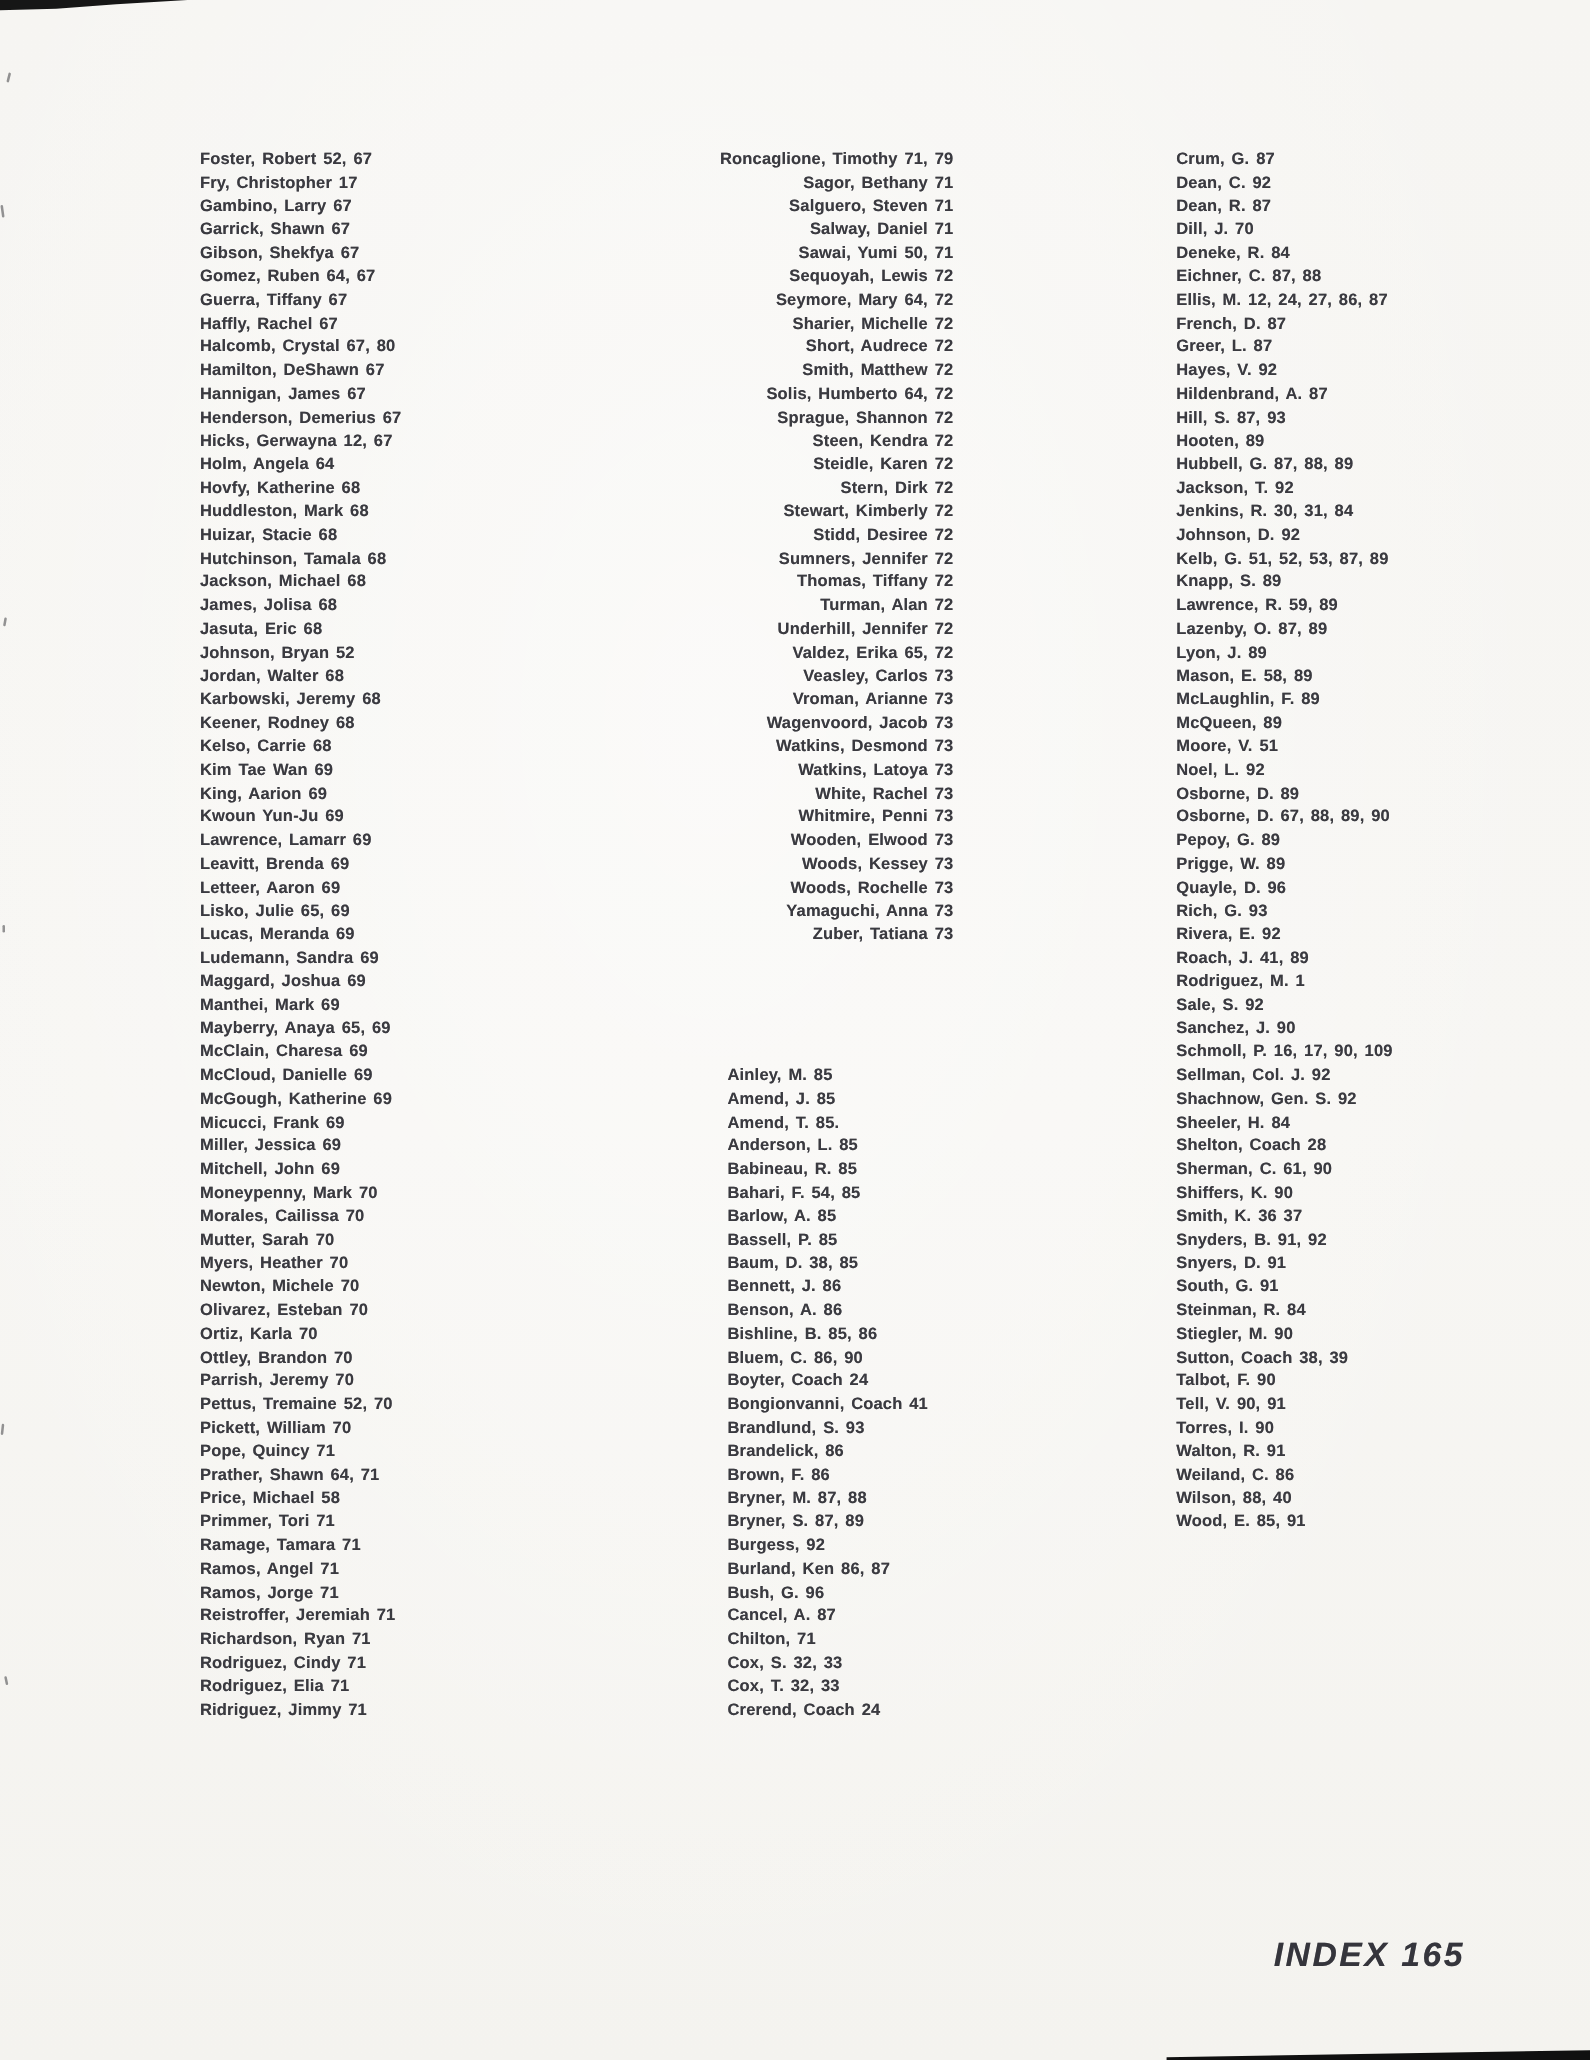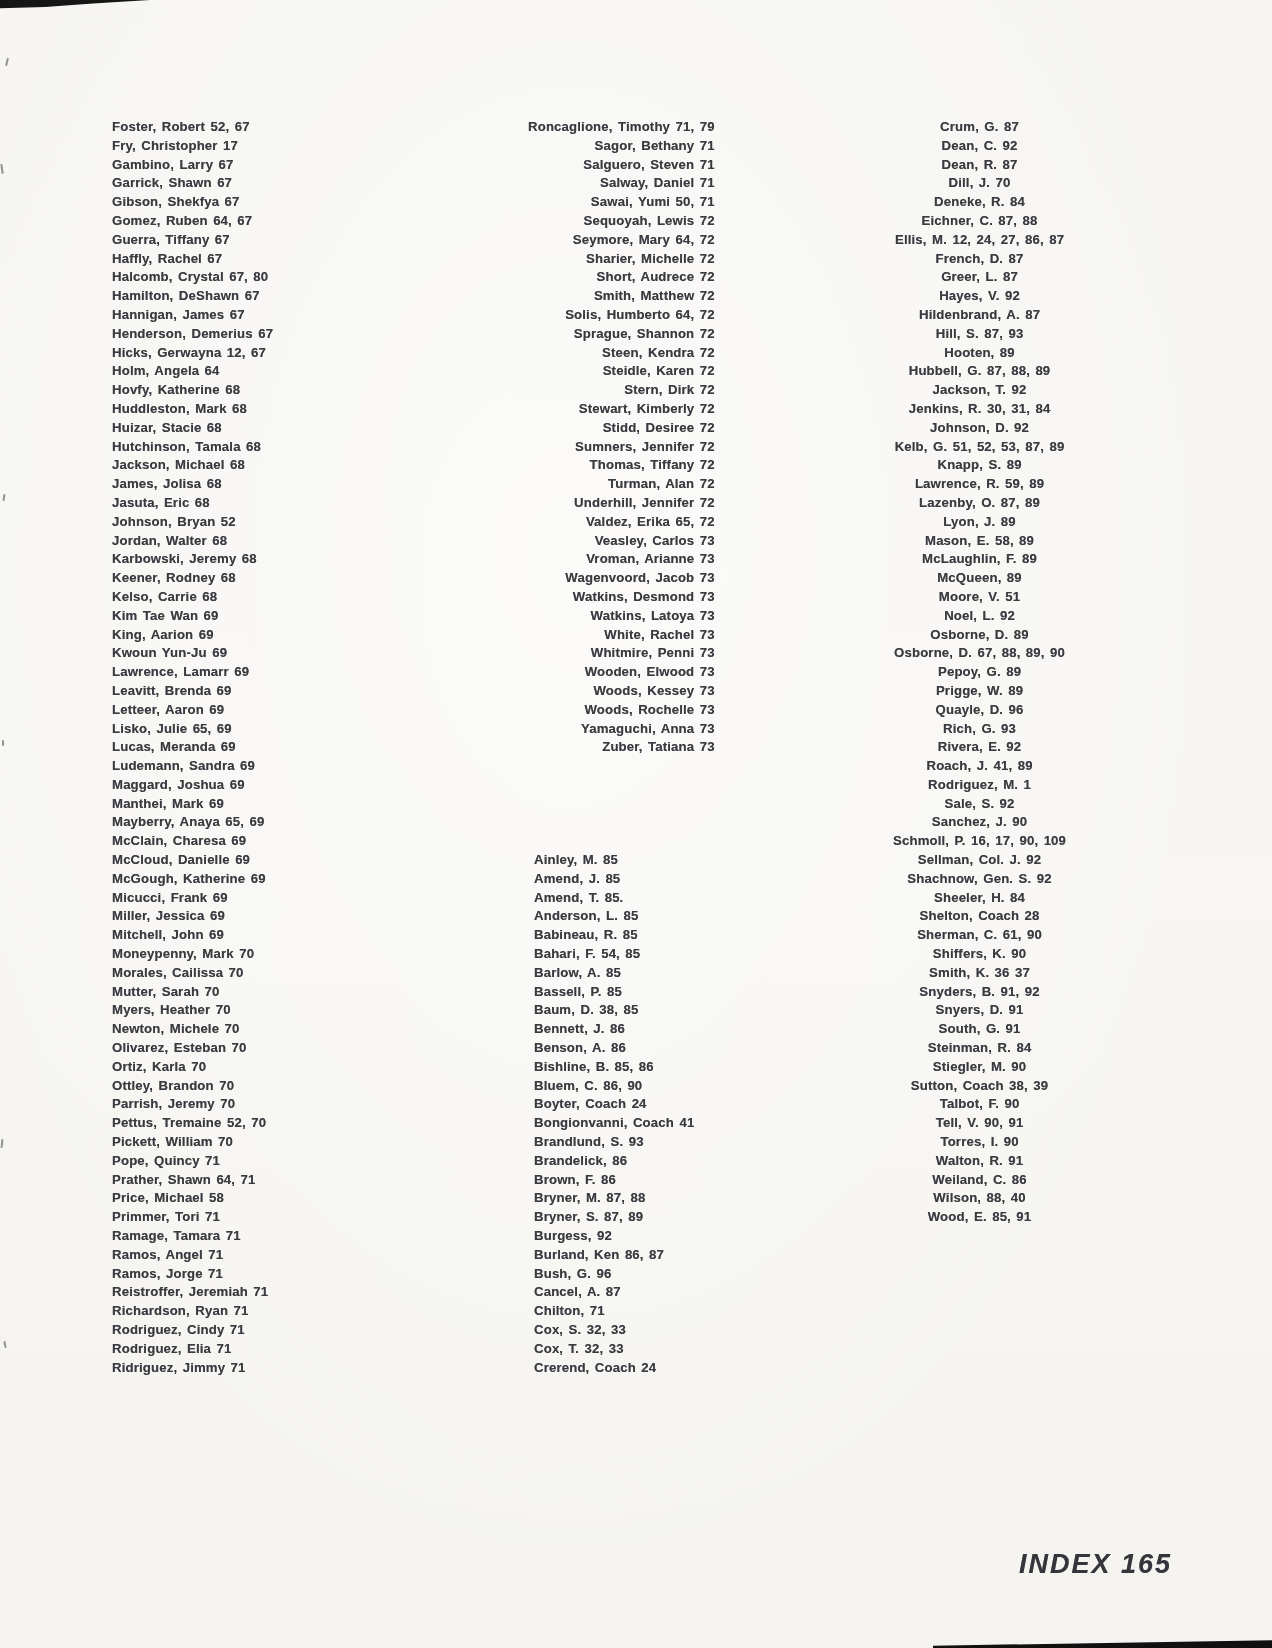"Foster, Robert 52, 67" .col { margin-left: none -> 48px }
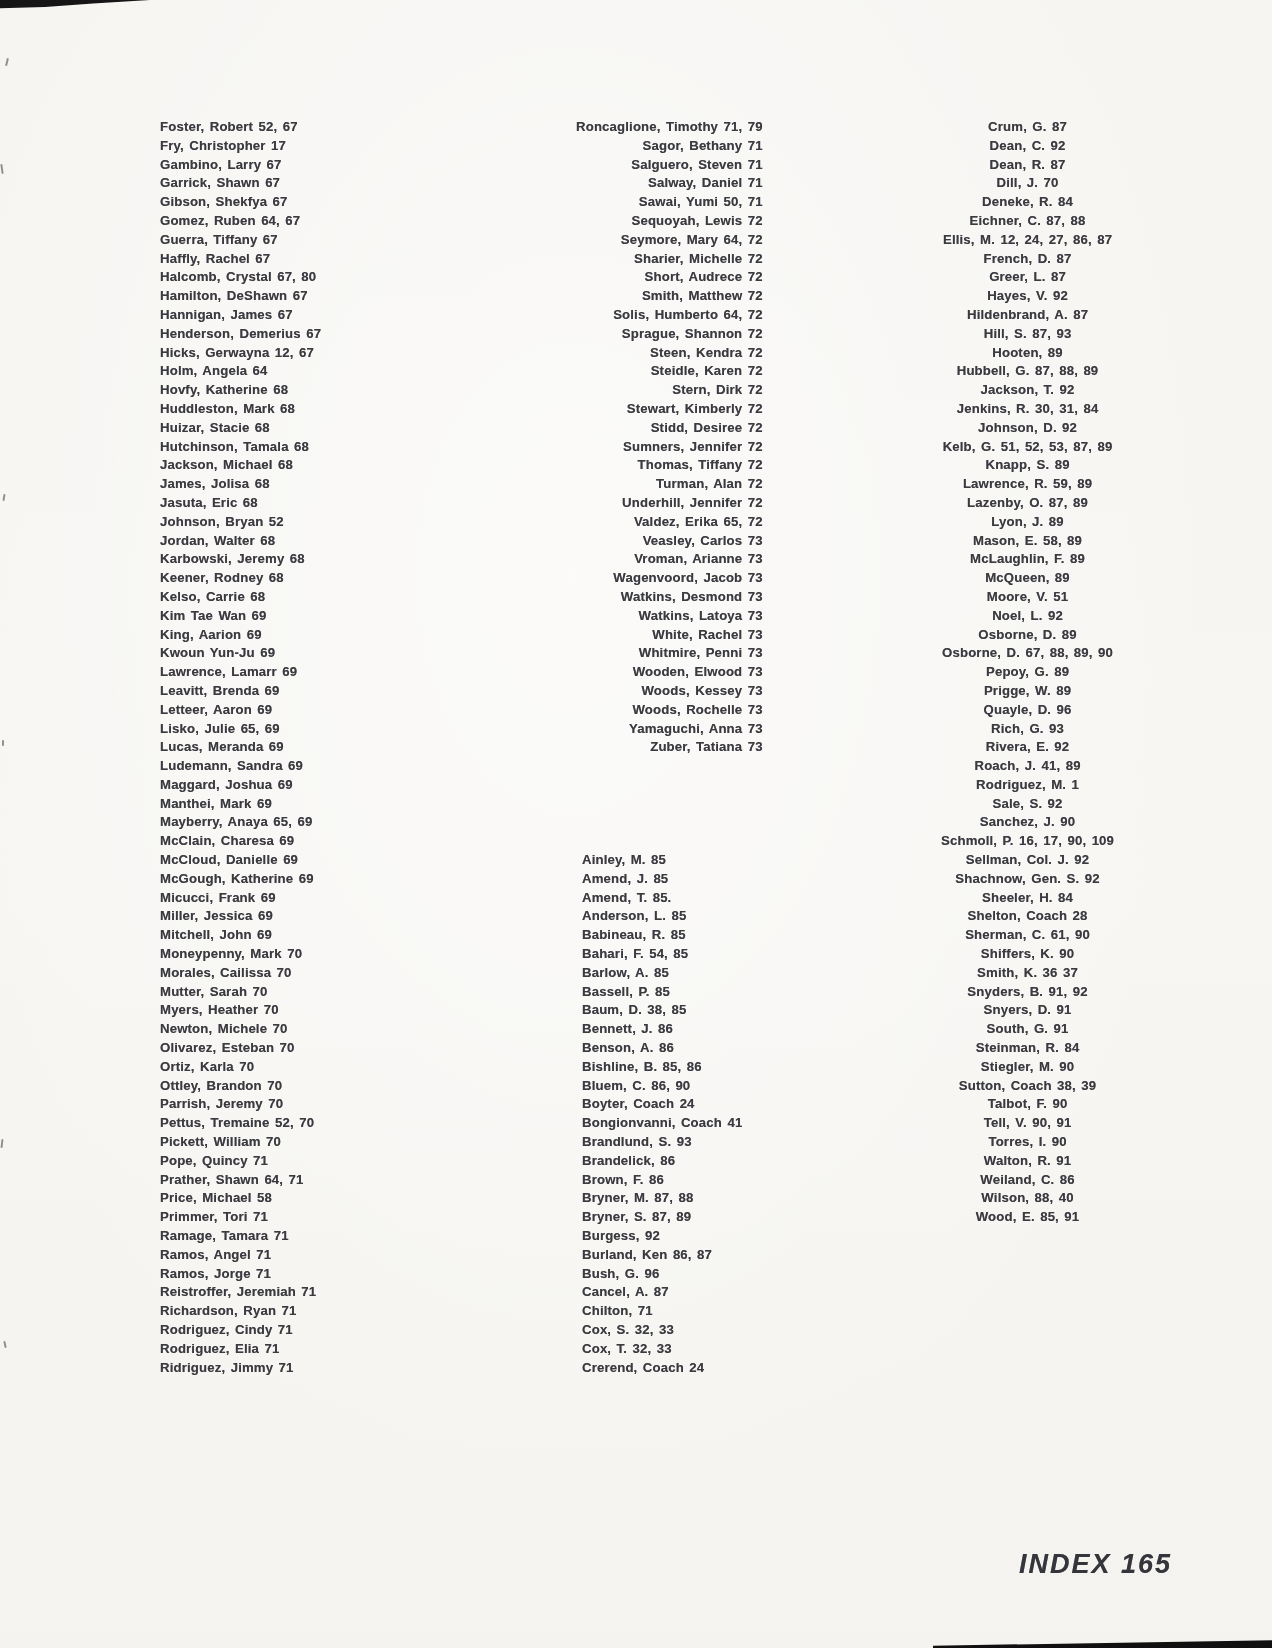"Crum, G. 87" .col3 { text-align: center -> none }
